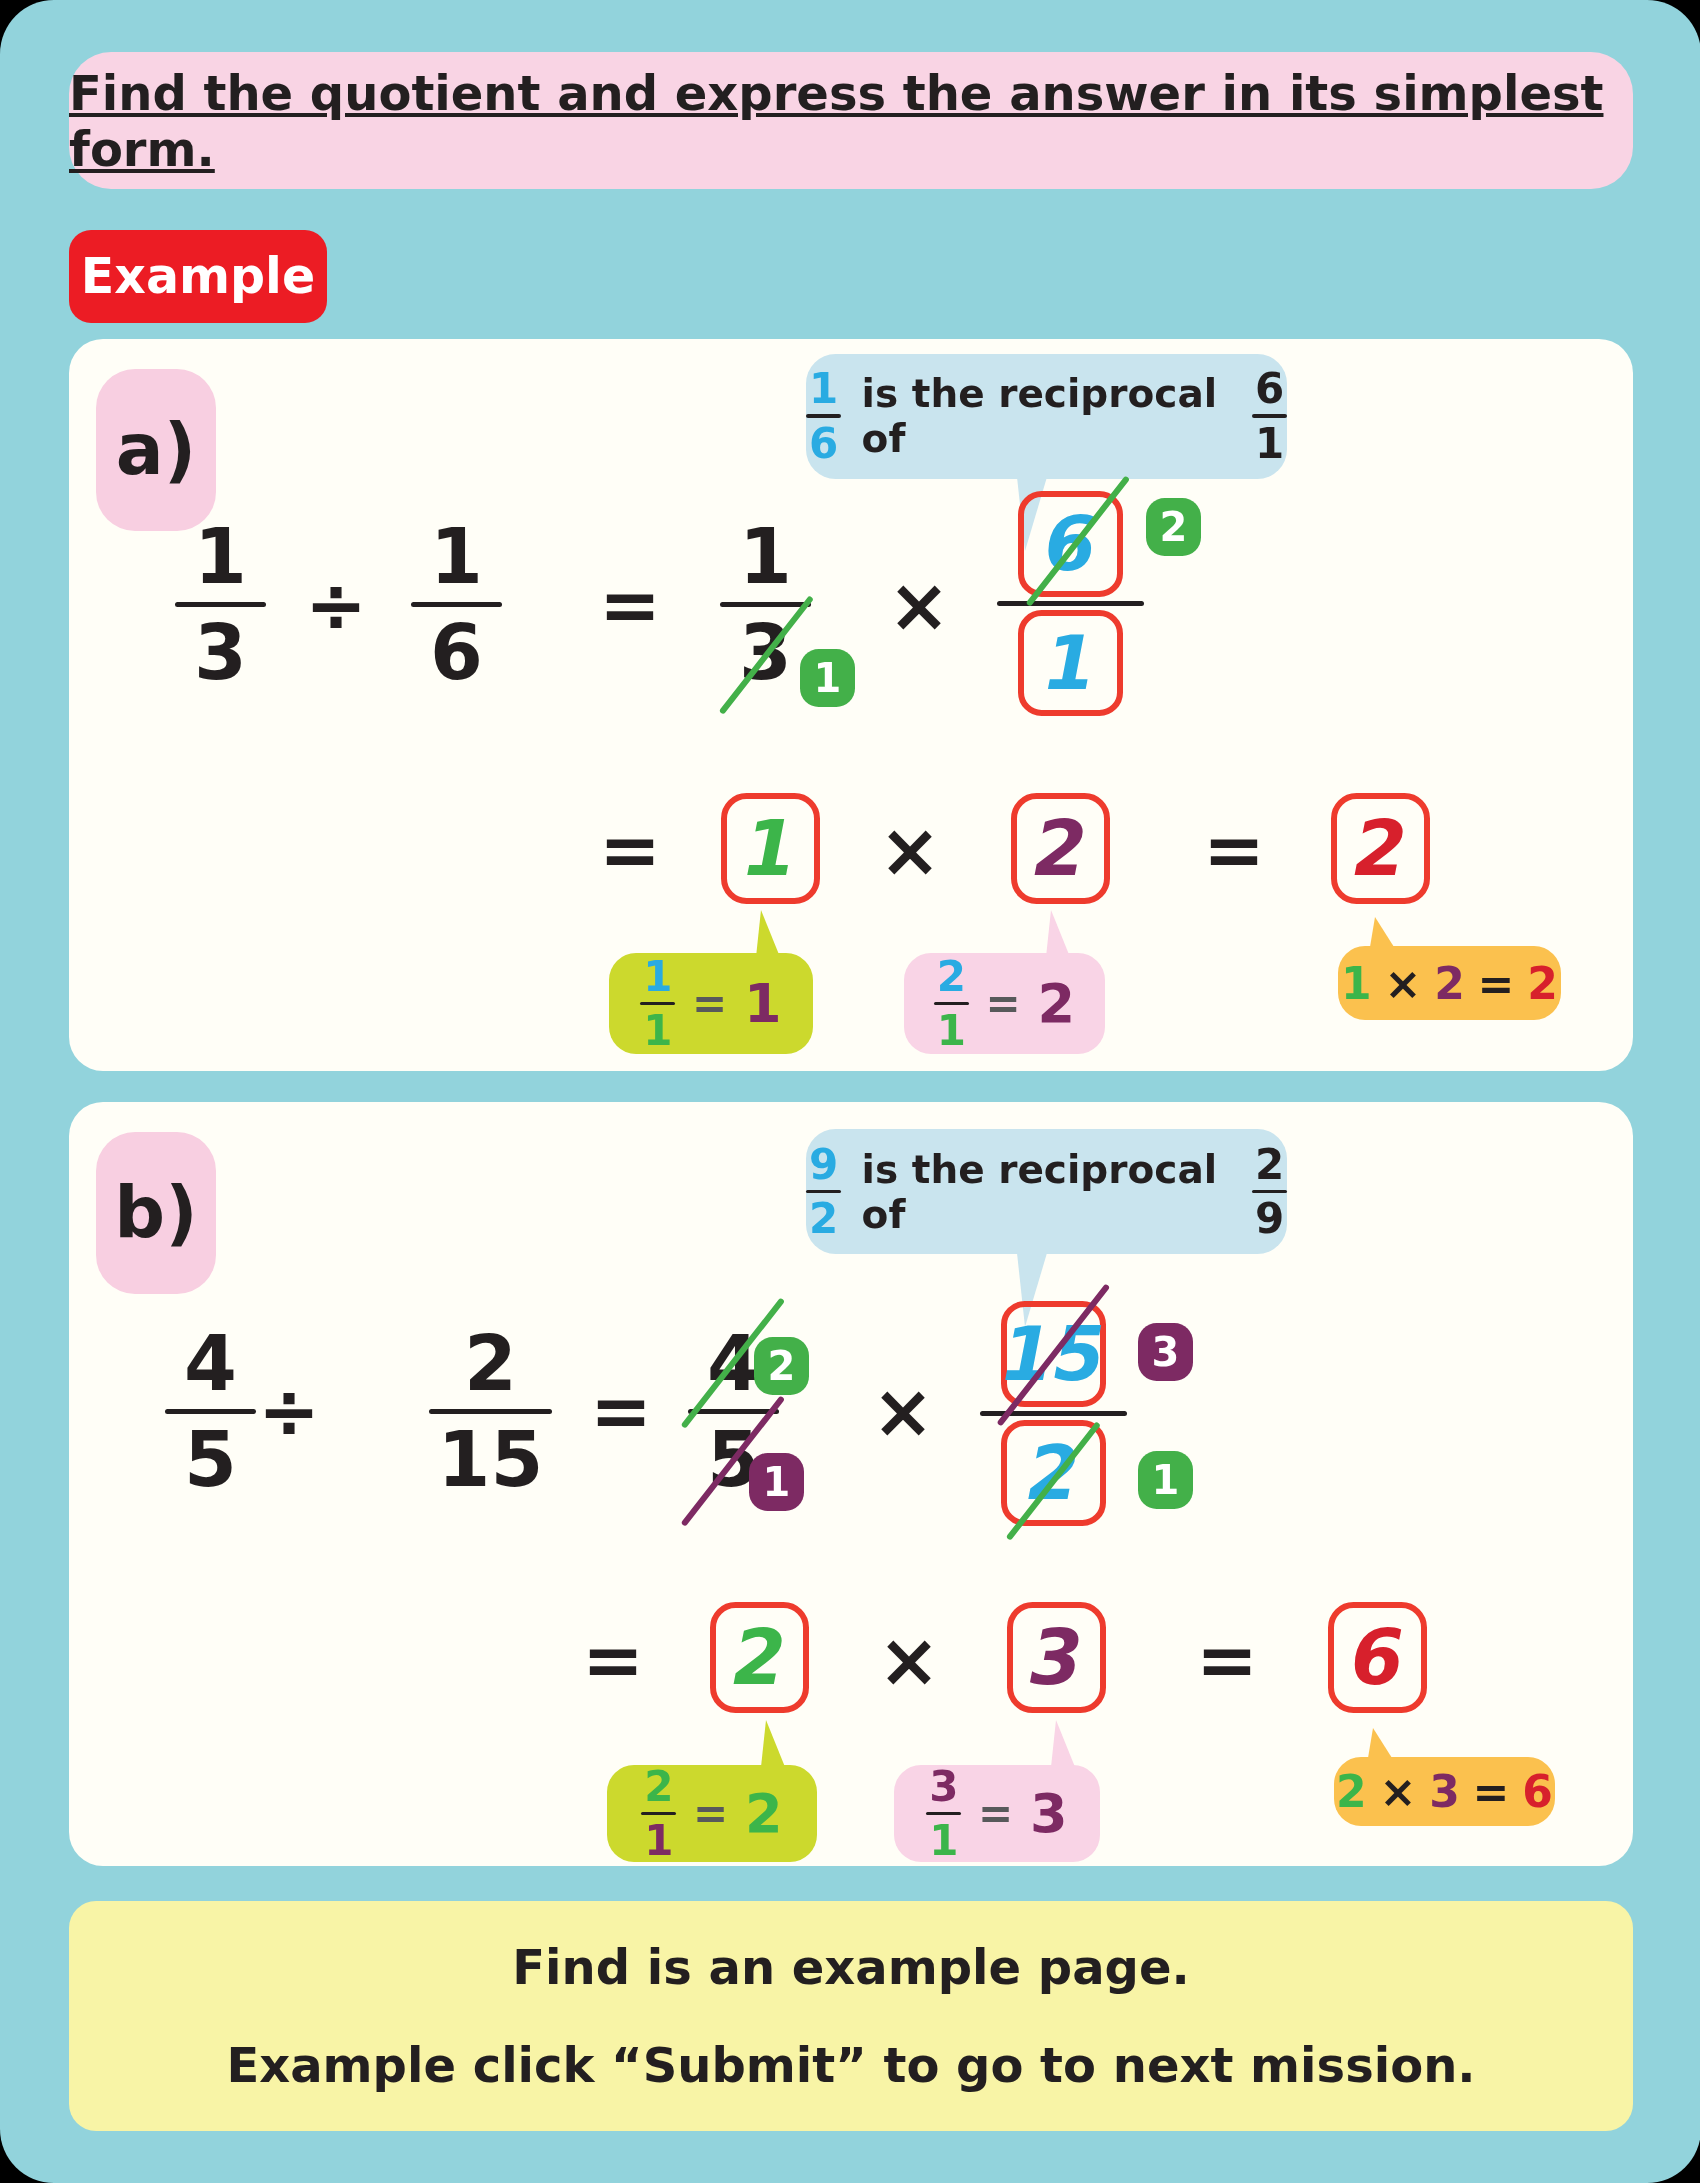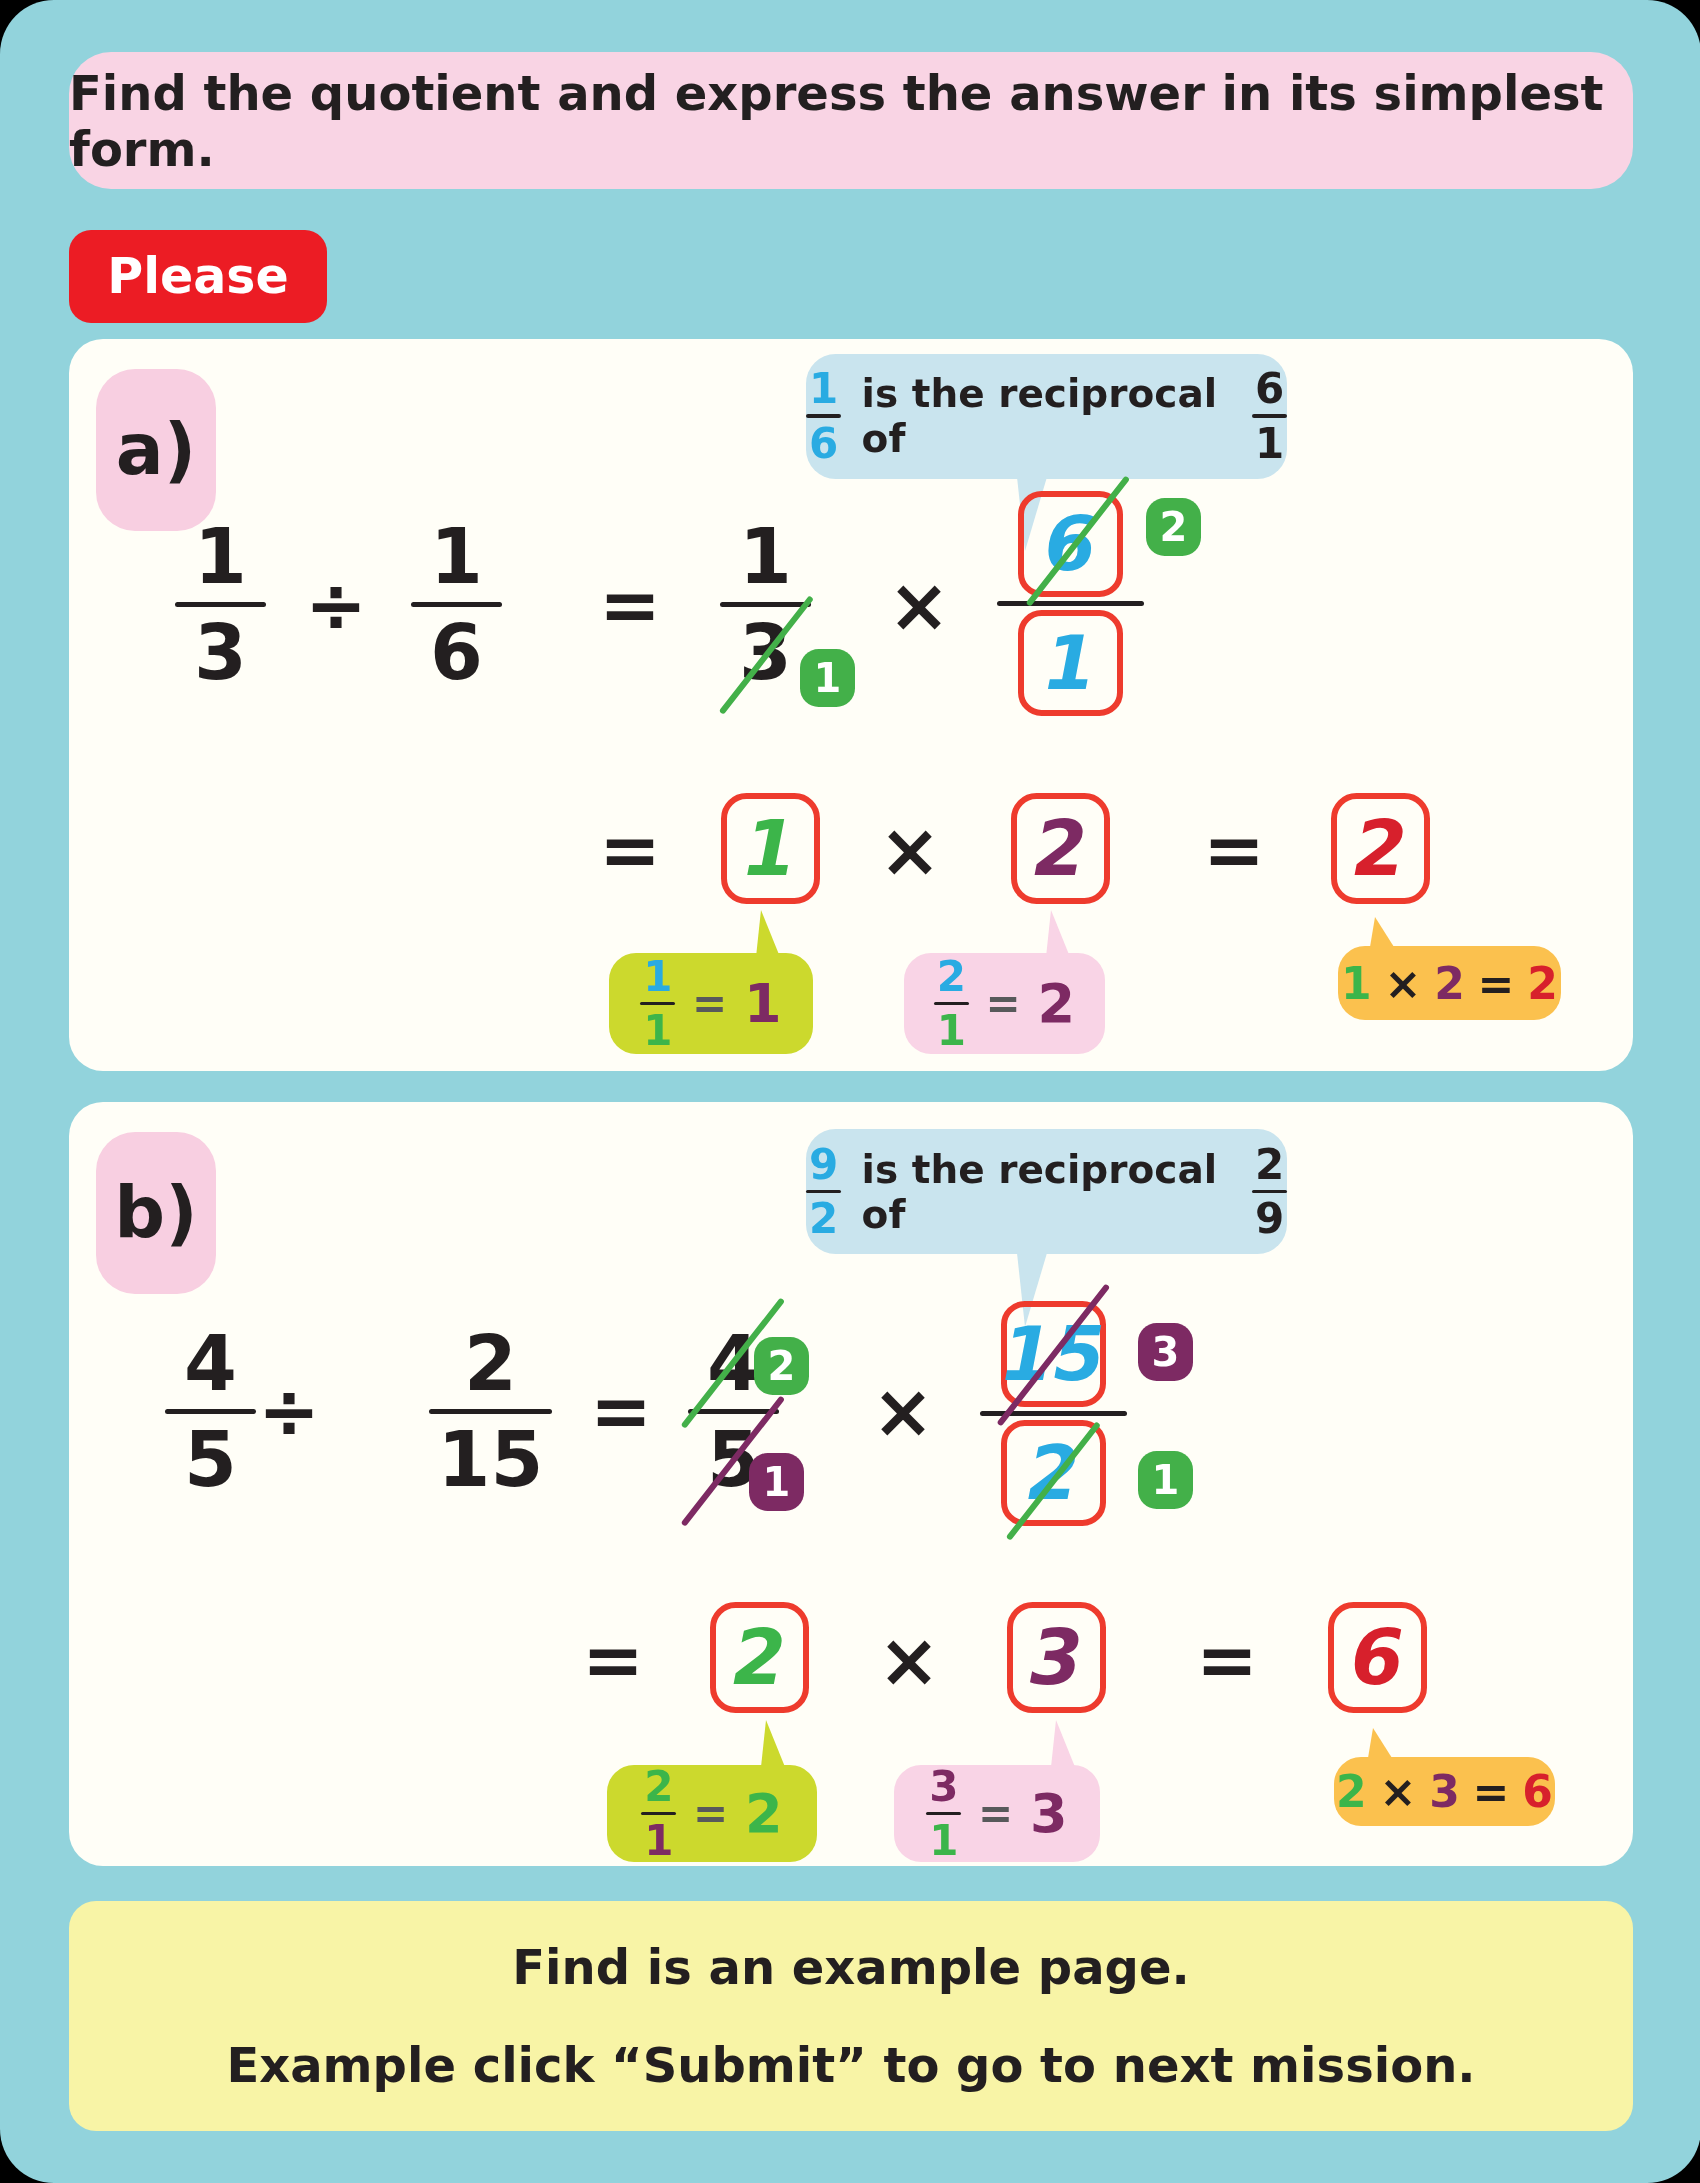"Find the quotient and express" .banner { text-decoration: none -> underline }
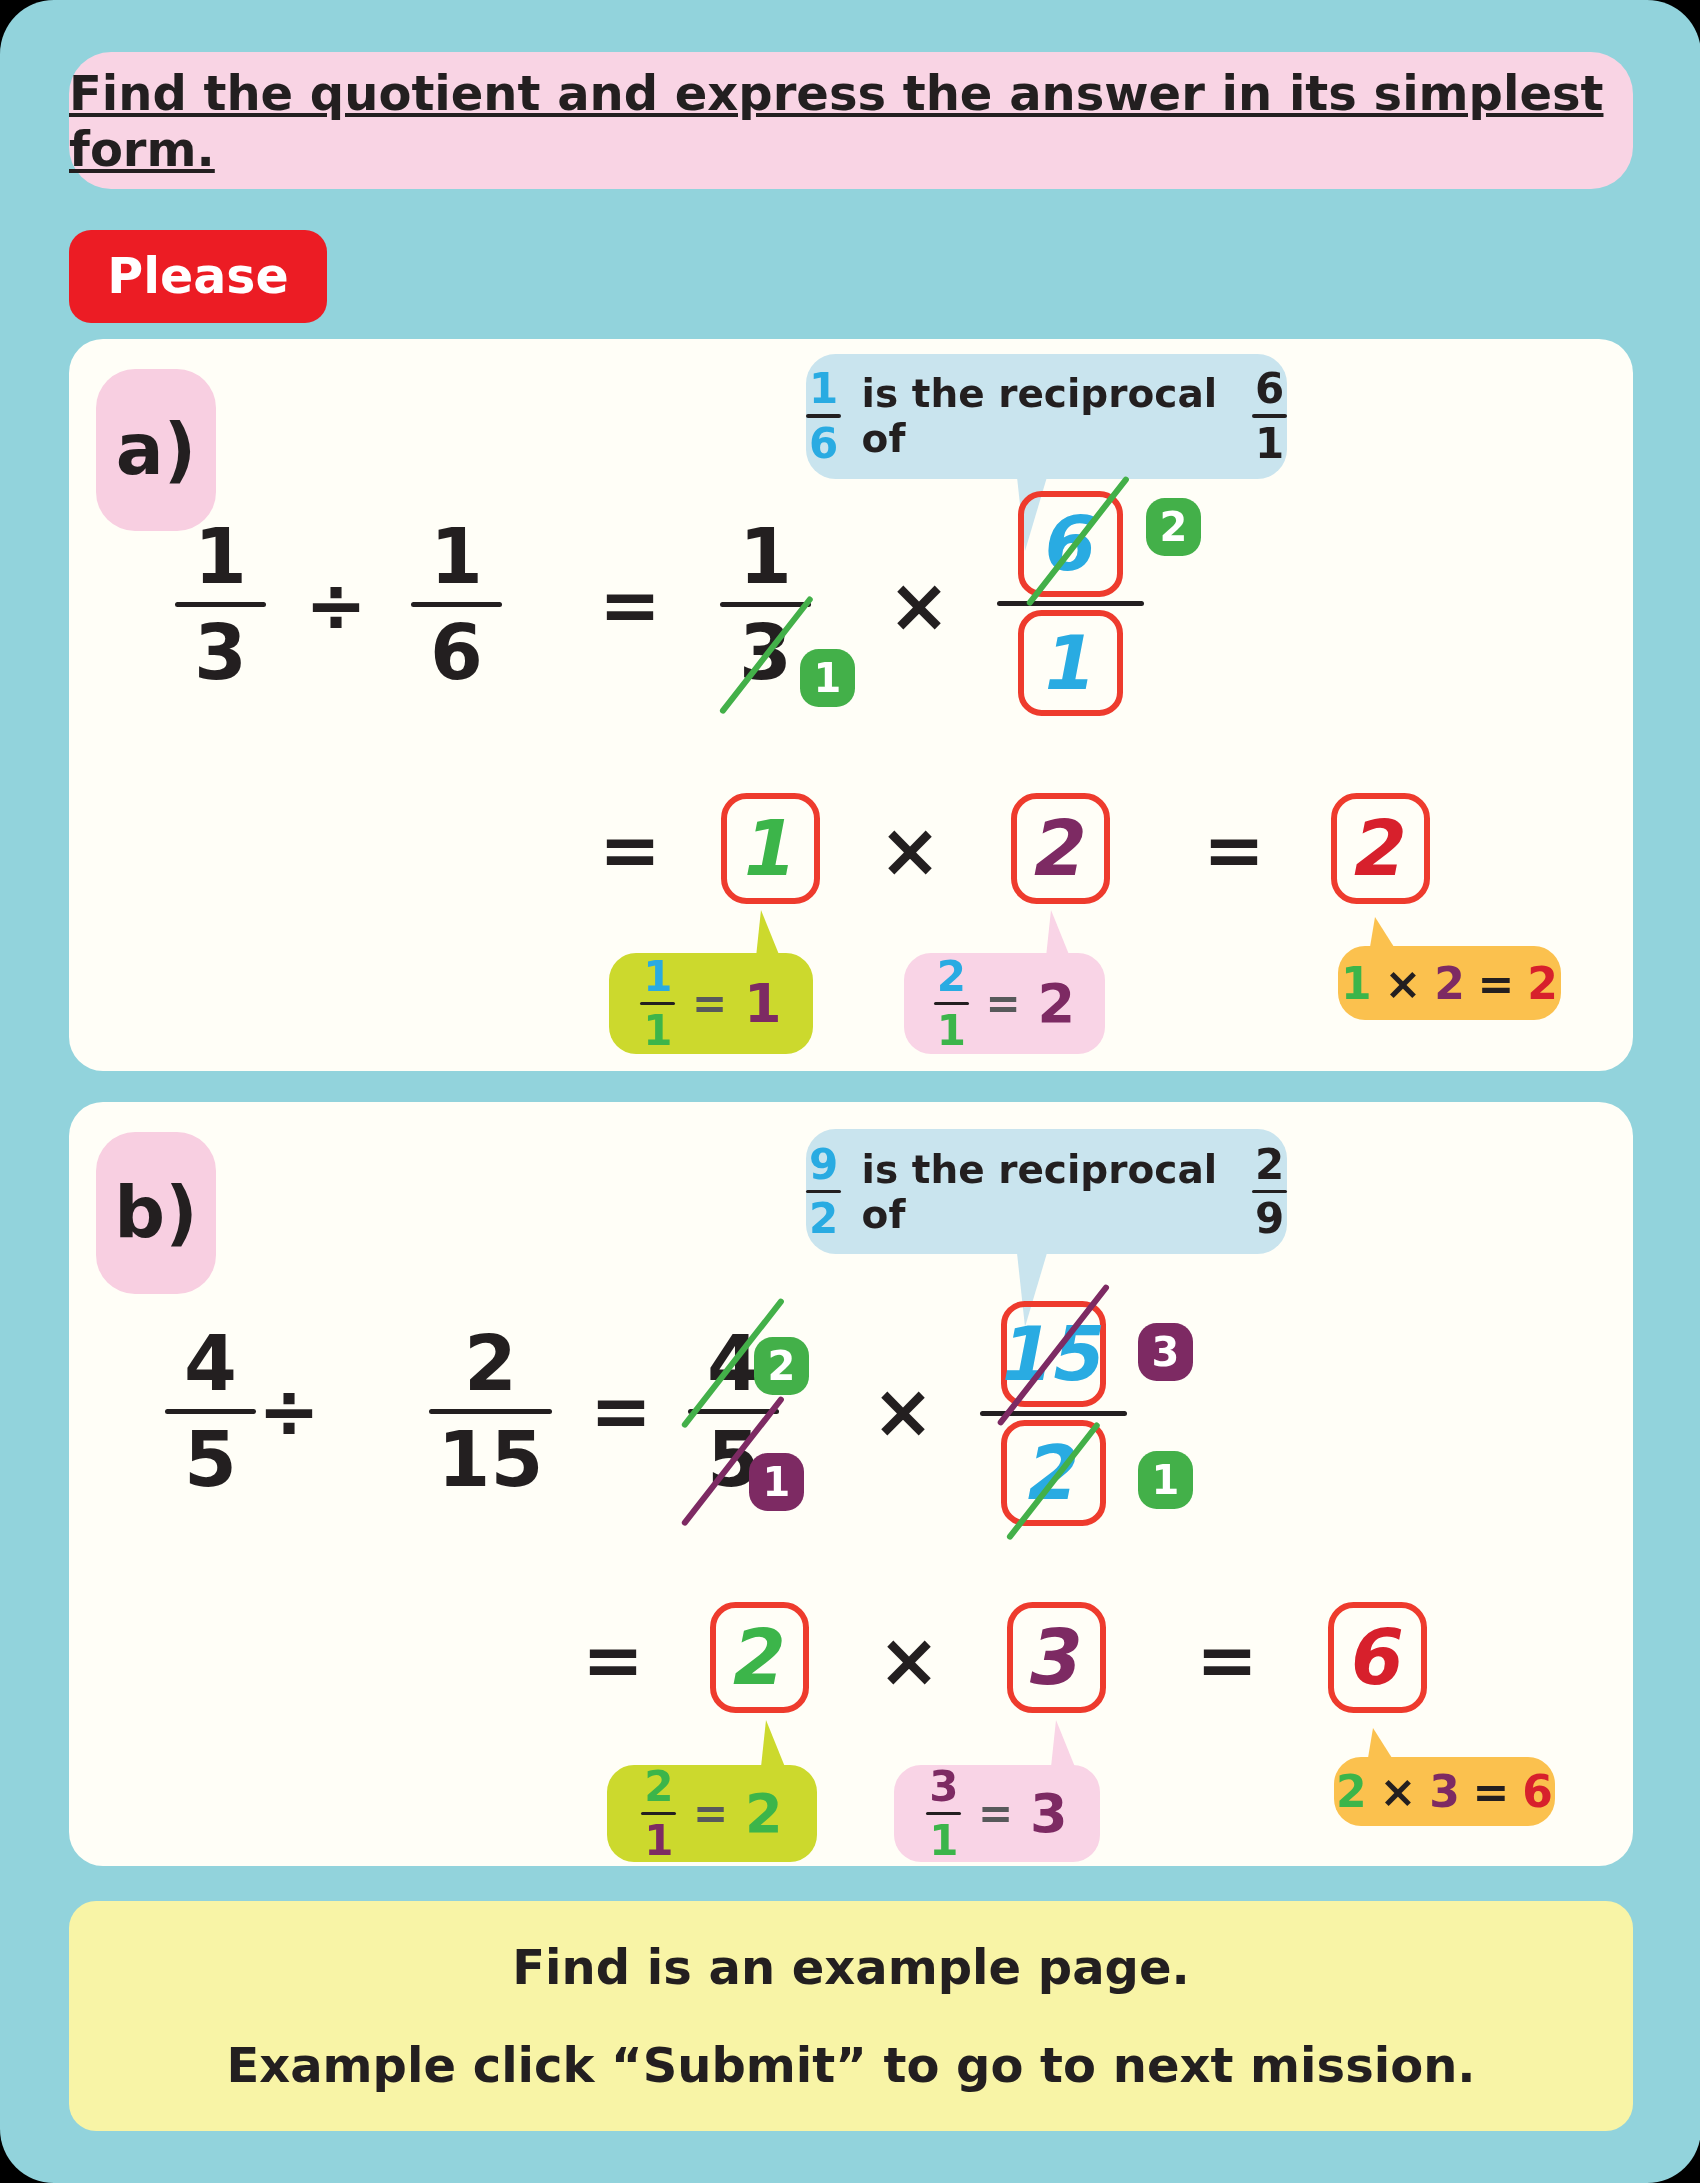"Please" span { text: Please -> Example }
